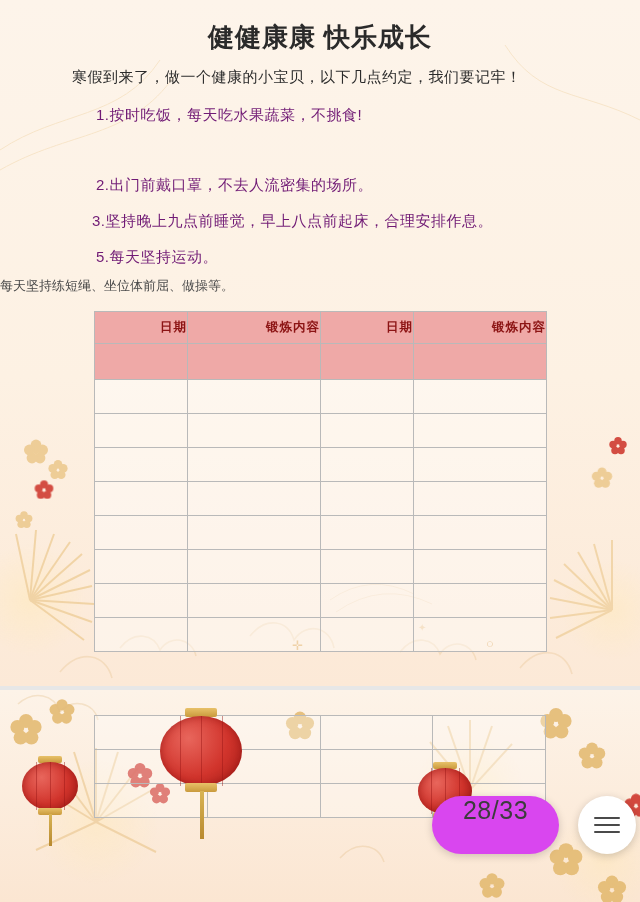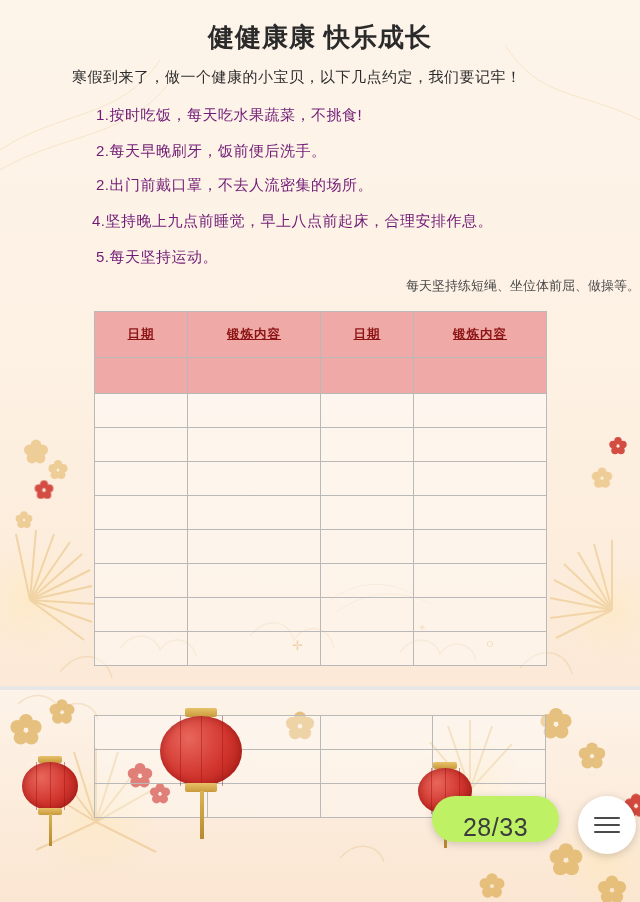"2.每天早晚刷牙，饭前便后洗手。" div.rule { html: <div>2.每天早晚刷牙，饭前便后洗手。</div> -> none }
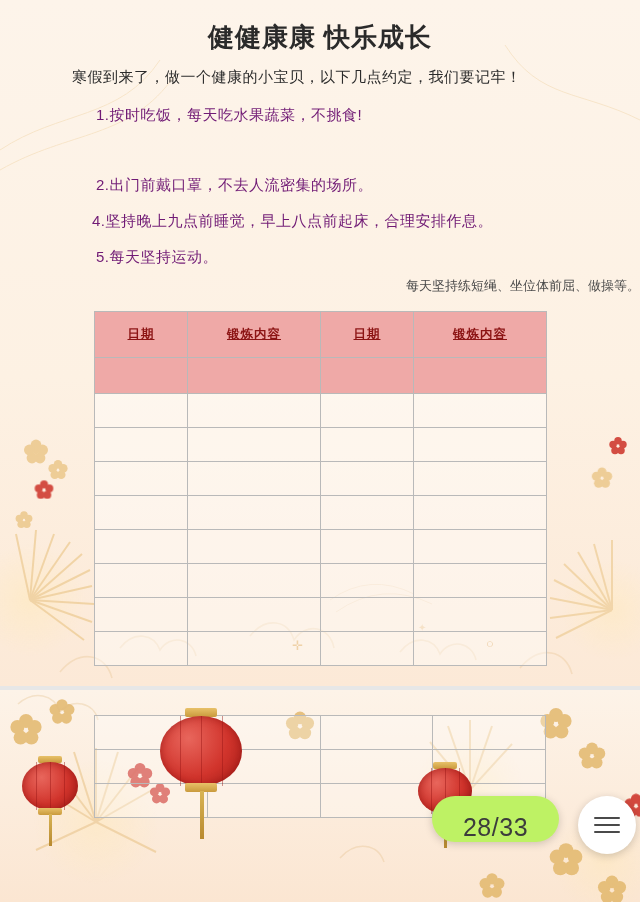"4.坚持晚上九点前睡觉，早上八点前起床，合理安排作息。" div.rule { text: 4 -> 3 }
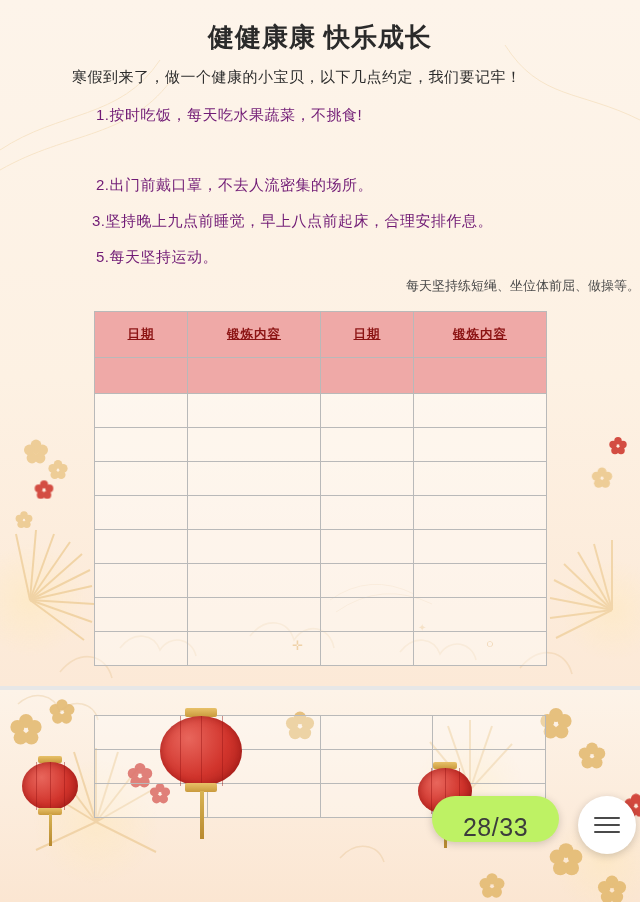"每天坚持练短绳、坐位体前屈、做操等。" .note { text-align: right -> left }
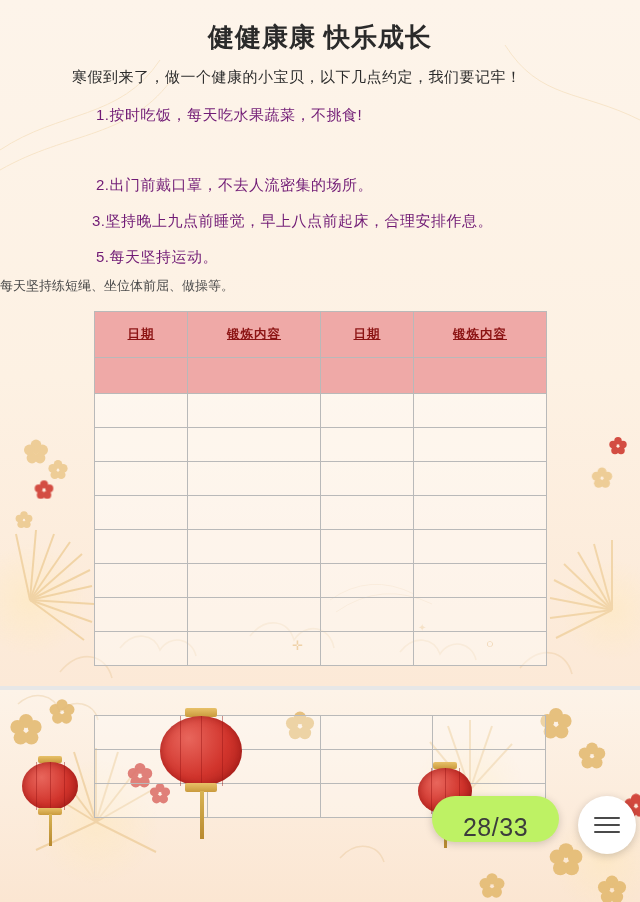"日期" table.log th, table.log td { padding: 14px -> 0; text-align: center -> right; text-decoration: underline -> none }
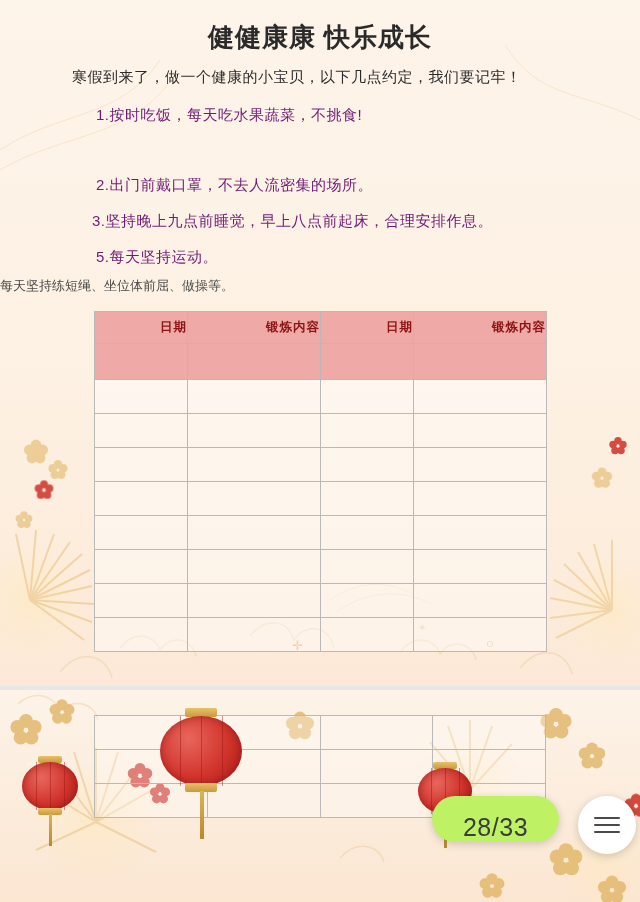"28/33" .page-indicator { align-items: flex-end -> flex-start; background: #bef264 -> #d946ef; height: 46px -> 58px }
